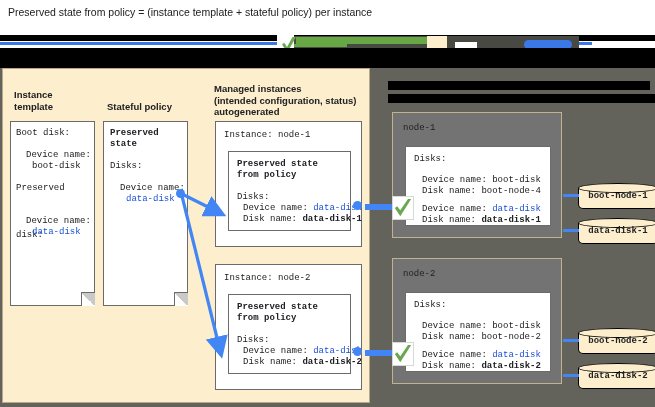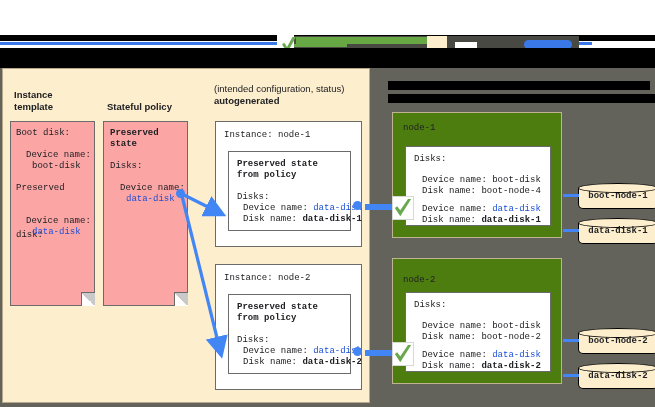"Preserved state from policy =" div.title { html: none -> <div>Preserved state from policy = (instance template + stateful policy) per instance</div> }
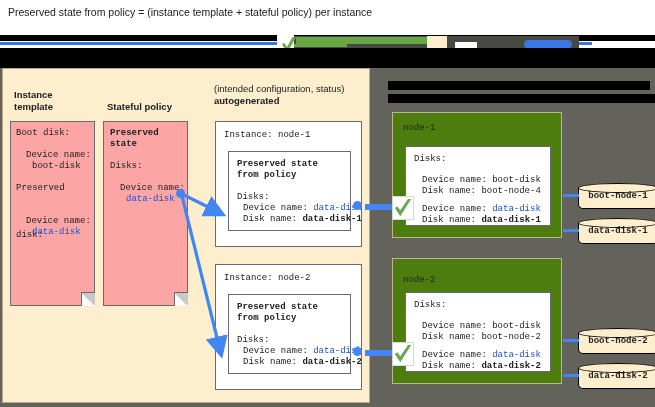"Managed instances" div { html: none -> <div>Managed instances</div> }
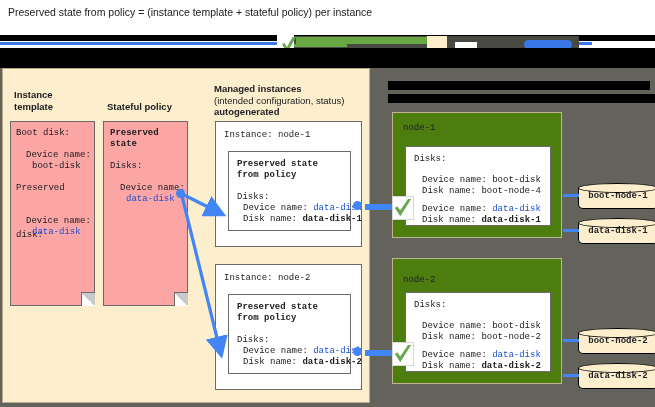"(intended configuration, status)" .col-sub { font-weight: normal -> bold }
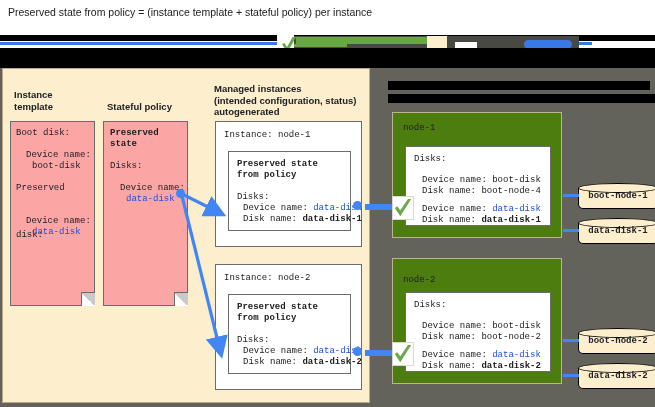"Boot disk:" .doccard { background: #fca5a5 -> #ffffff }
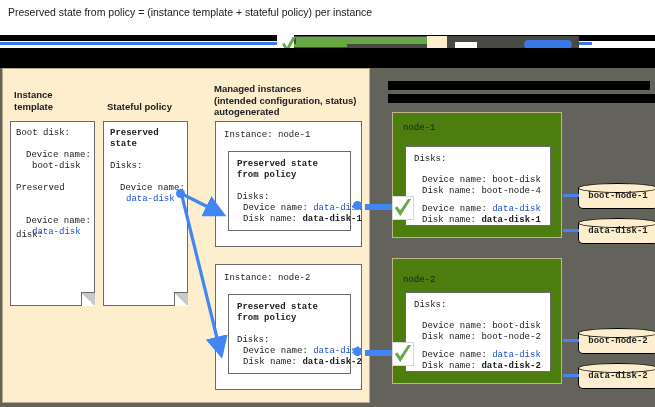"node-1" .nodebox { background: #4d7c0f -> #737373 }
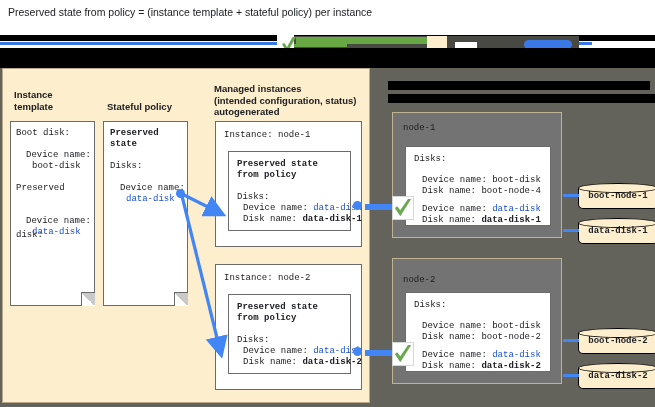"node-2" div.mono { top: 16px -> 10px }
